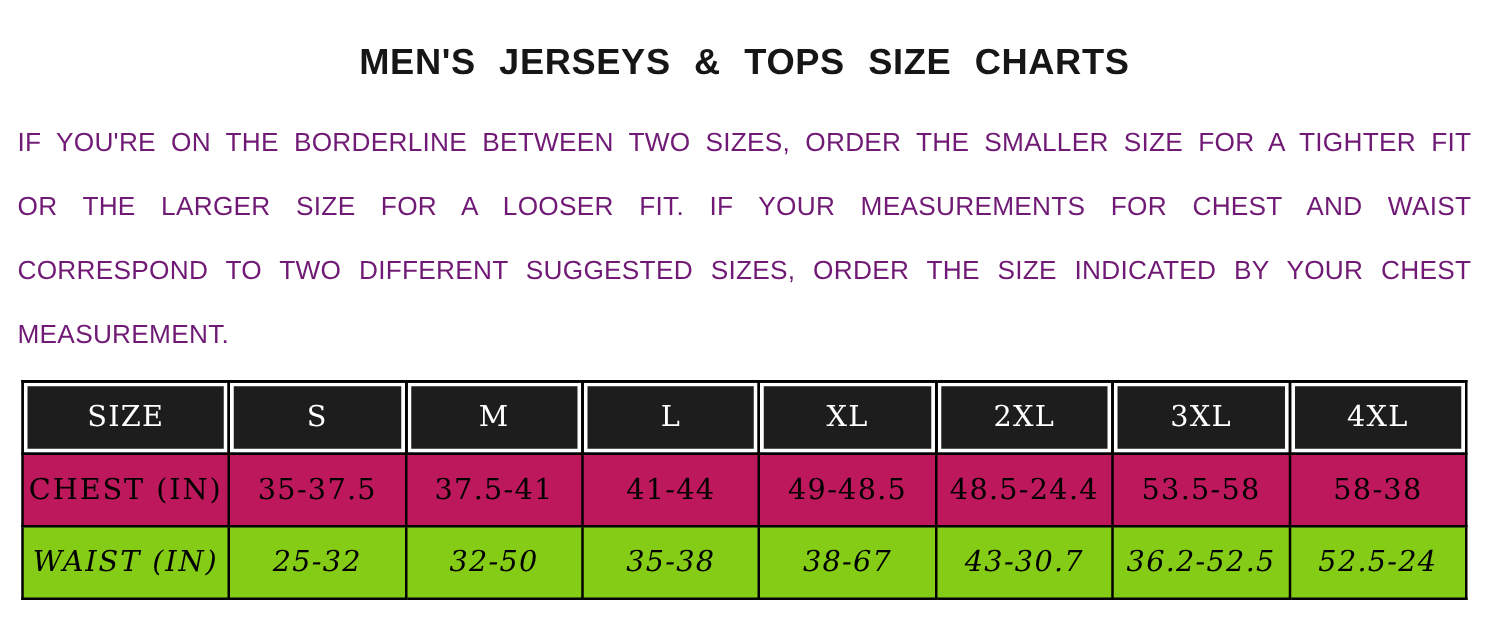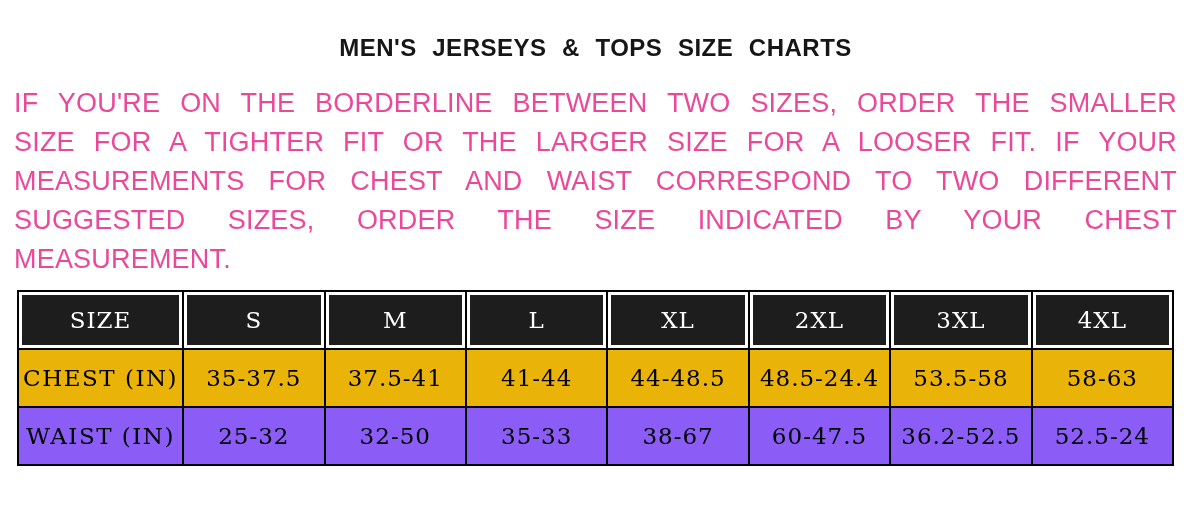"MEN'S JERSEYS & TOPS SIZE" .page-title { font-size: 24px -> 29px }
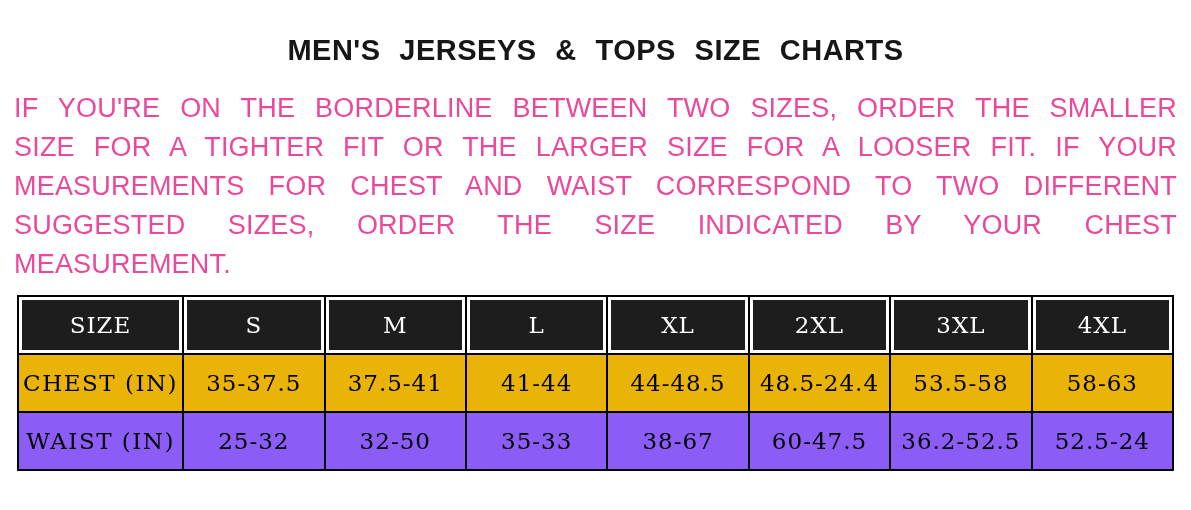"IF YOU'RE ON THE BORDERLINE" .intro { color: #ec4899 -> #701a75; font-size: 27px -> 21px; line-height: 39px -> 51px }
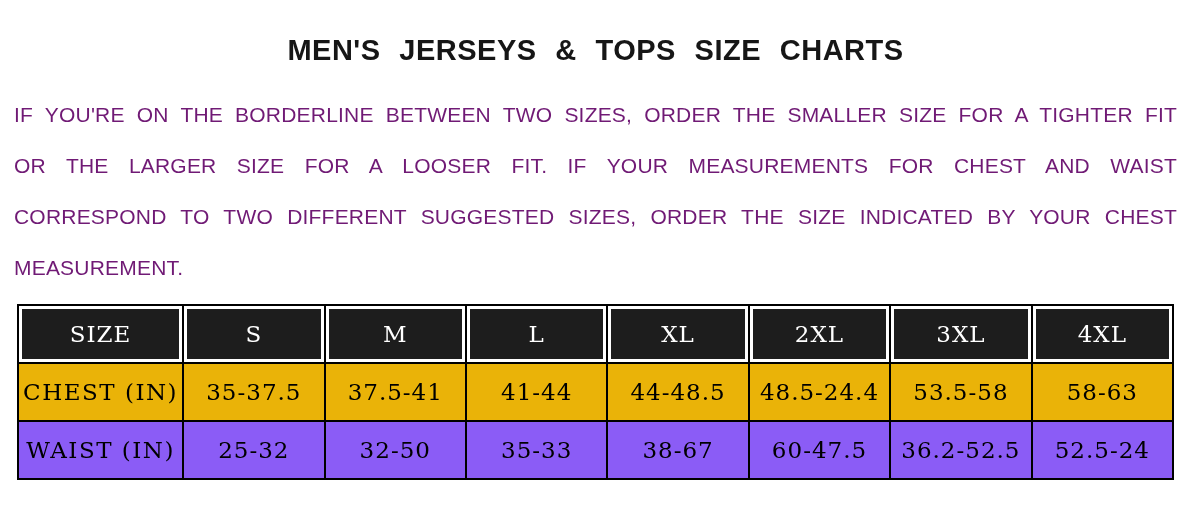"CHEST (IN)" .size-table tr.row-alt td { background: #eab308 -> #be185d }
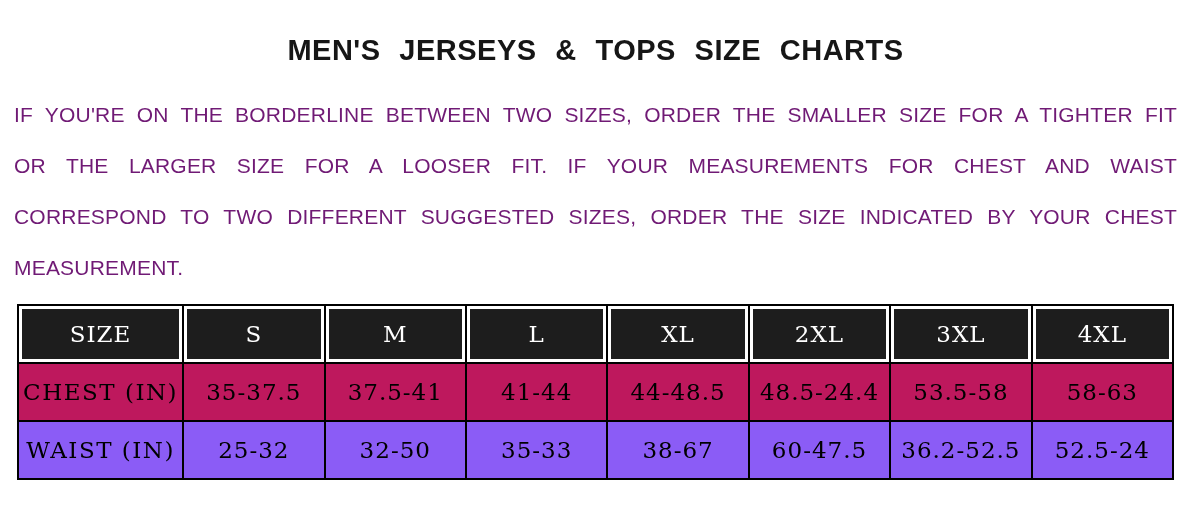"44-48.5" td { text: 44-48.5 -> 49-48.5 }
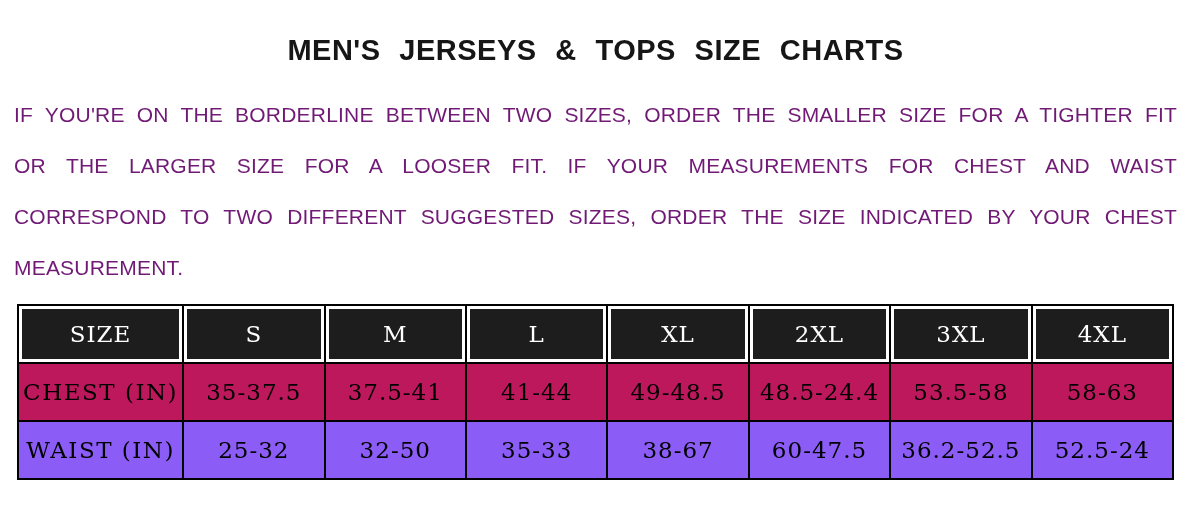"58-63" td { text: 58-63 -> 58-38 }
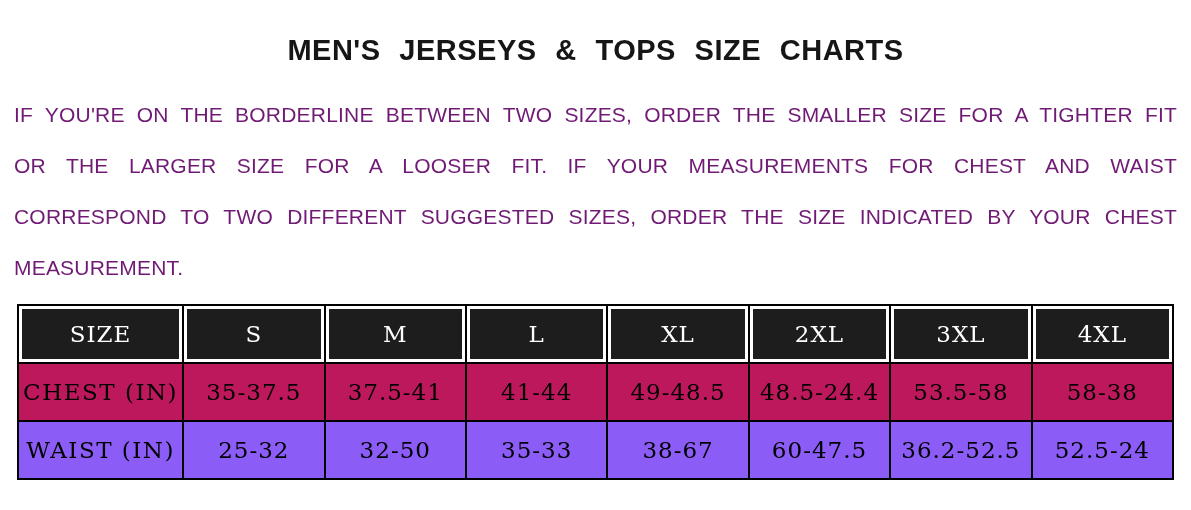"WAIST (IN)" .size-table tr.row-plain td { background: #8b5cf6 -> #84cc16; font-style: none -> italic }
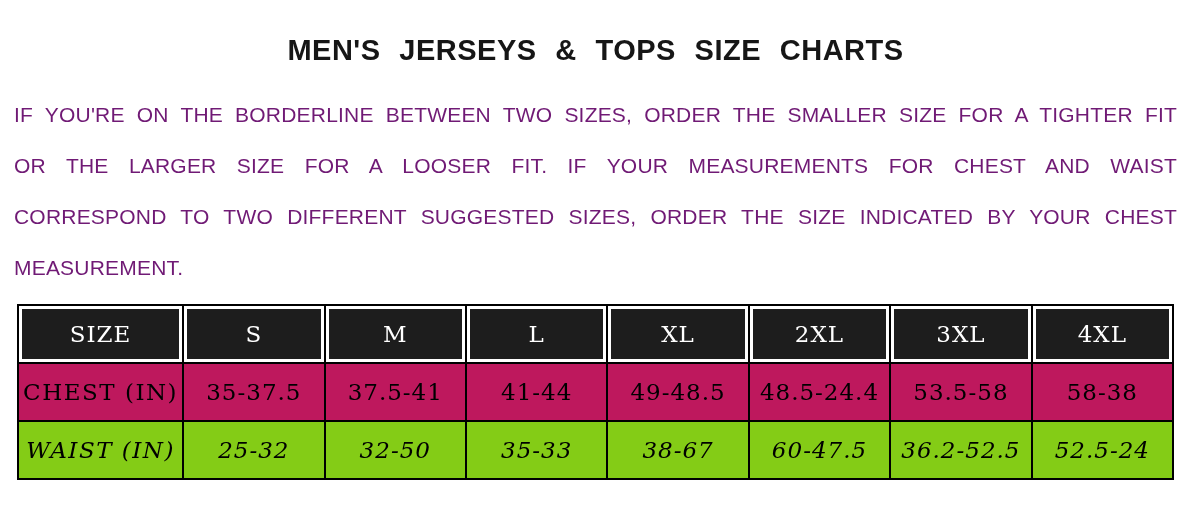"35-33" td { text: 35-33 -> 35-38 }
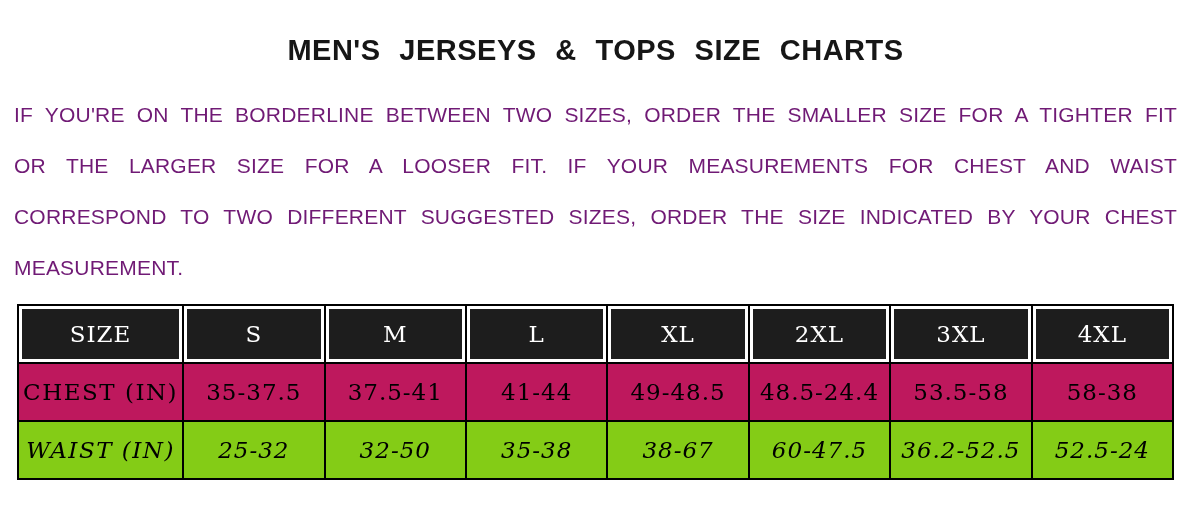"60-47.5" td { text: 60-47.5 -> 43-30.7 }
